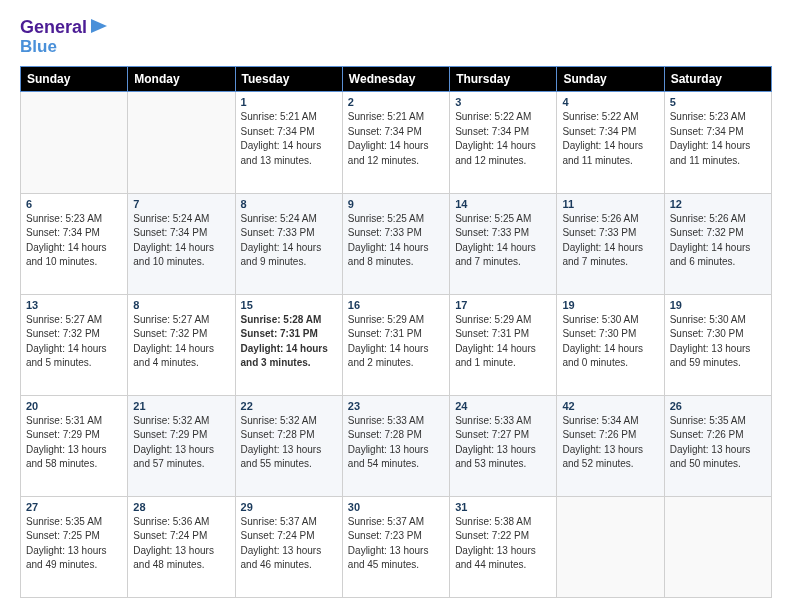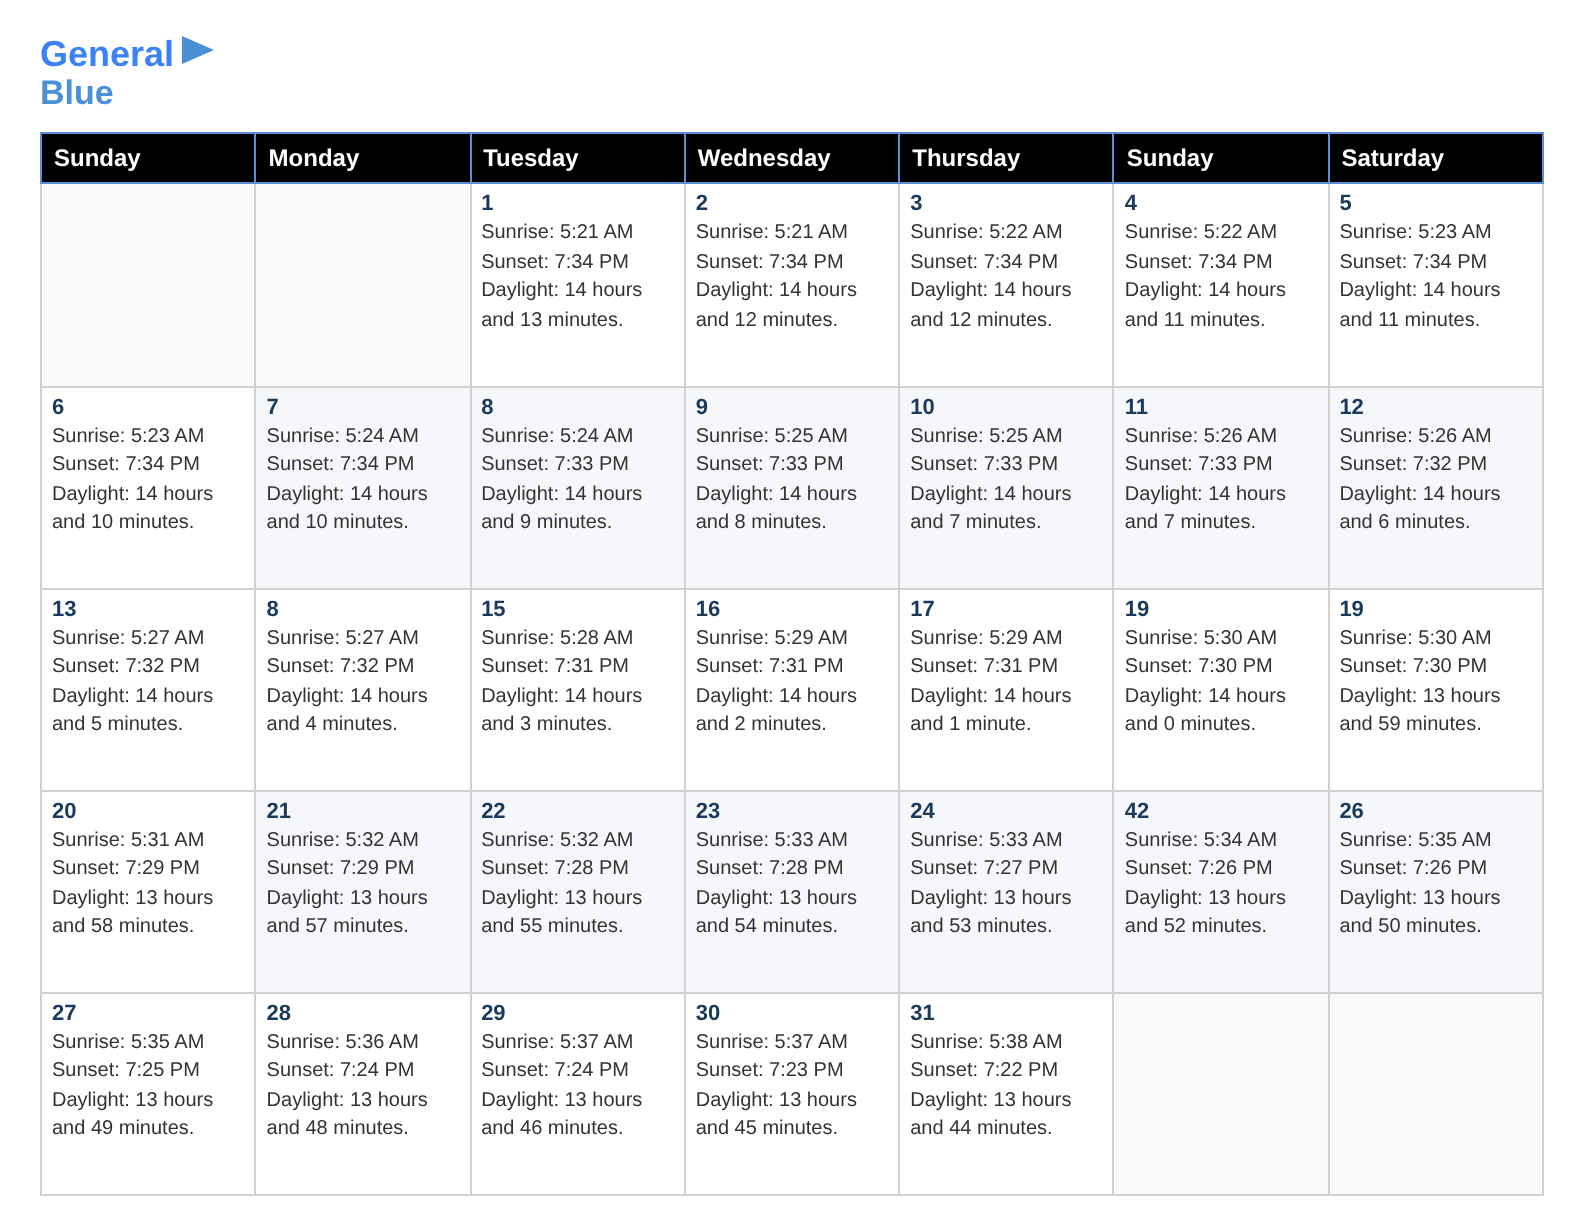"General" .logo-text { color: #3b82f6 -> #4c1d95 }
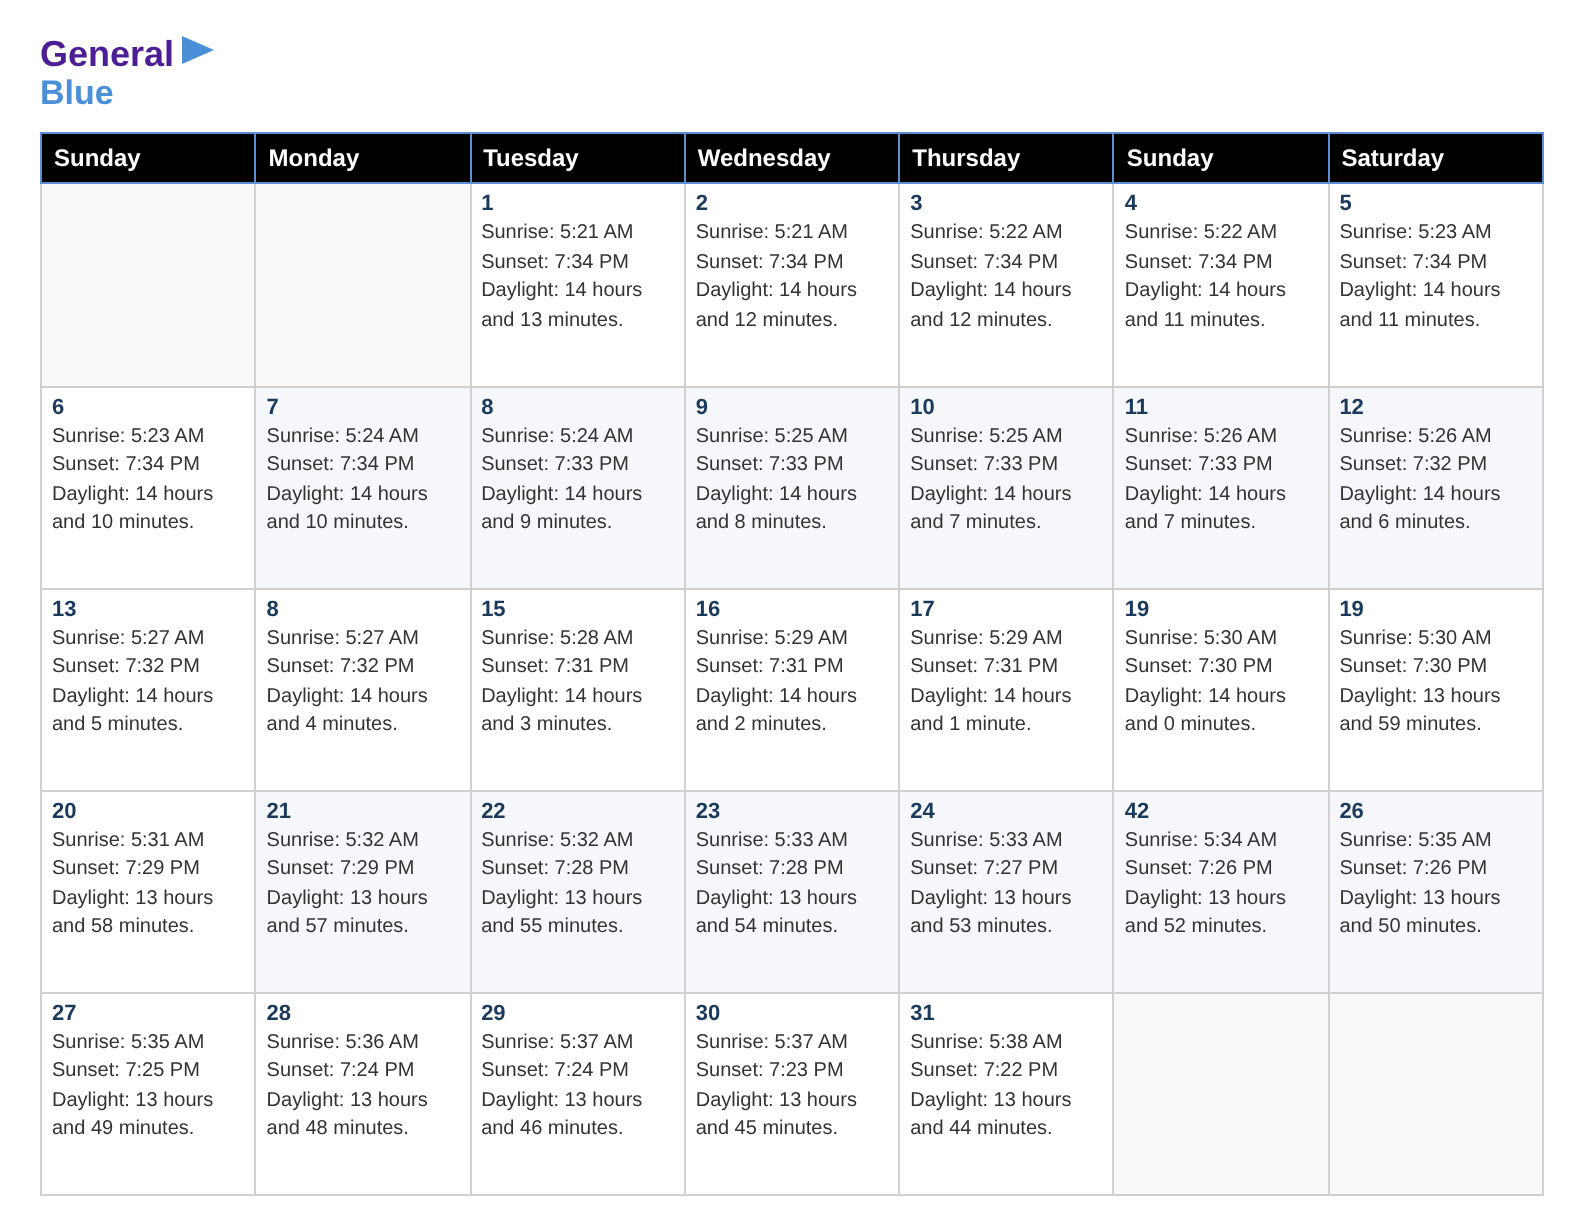"10" span.day-number { text: 10 -> 14 }
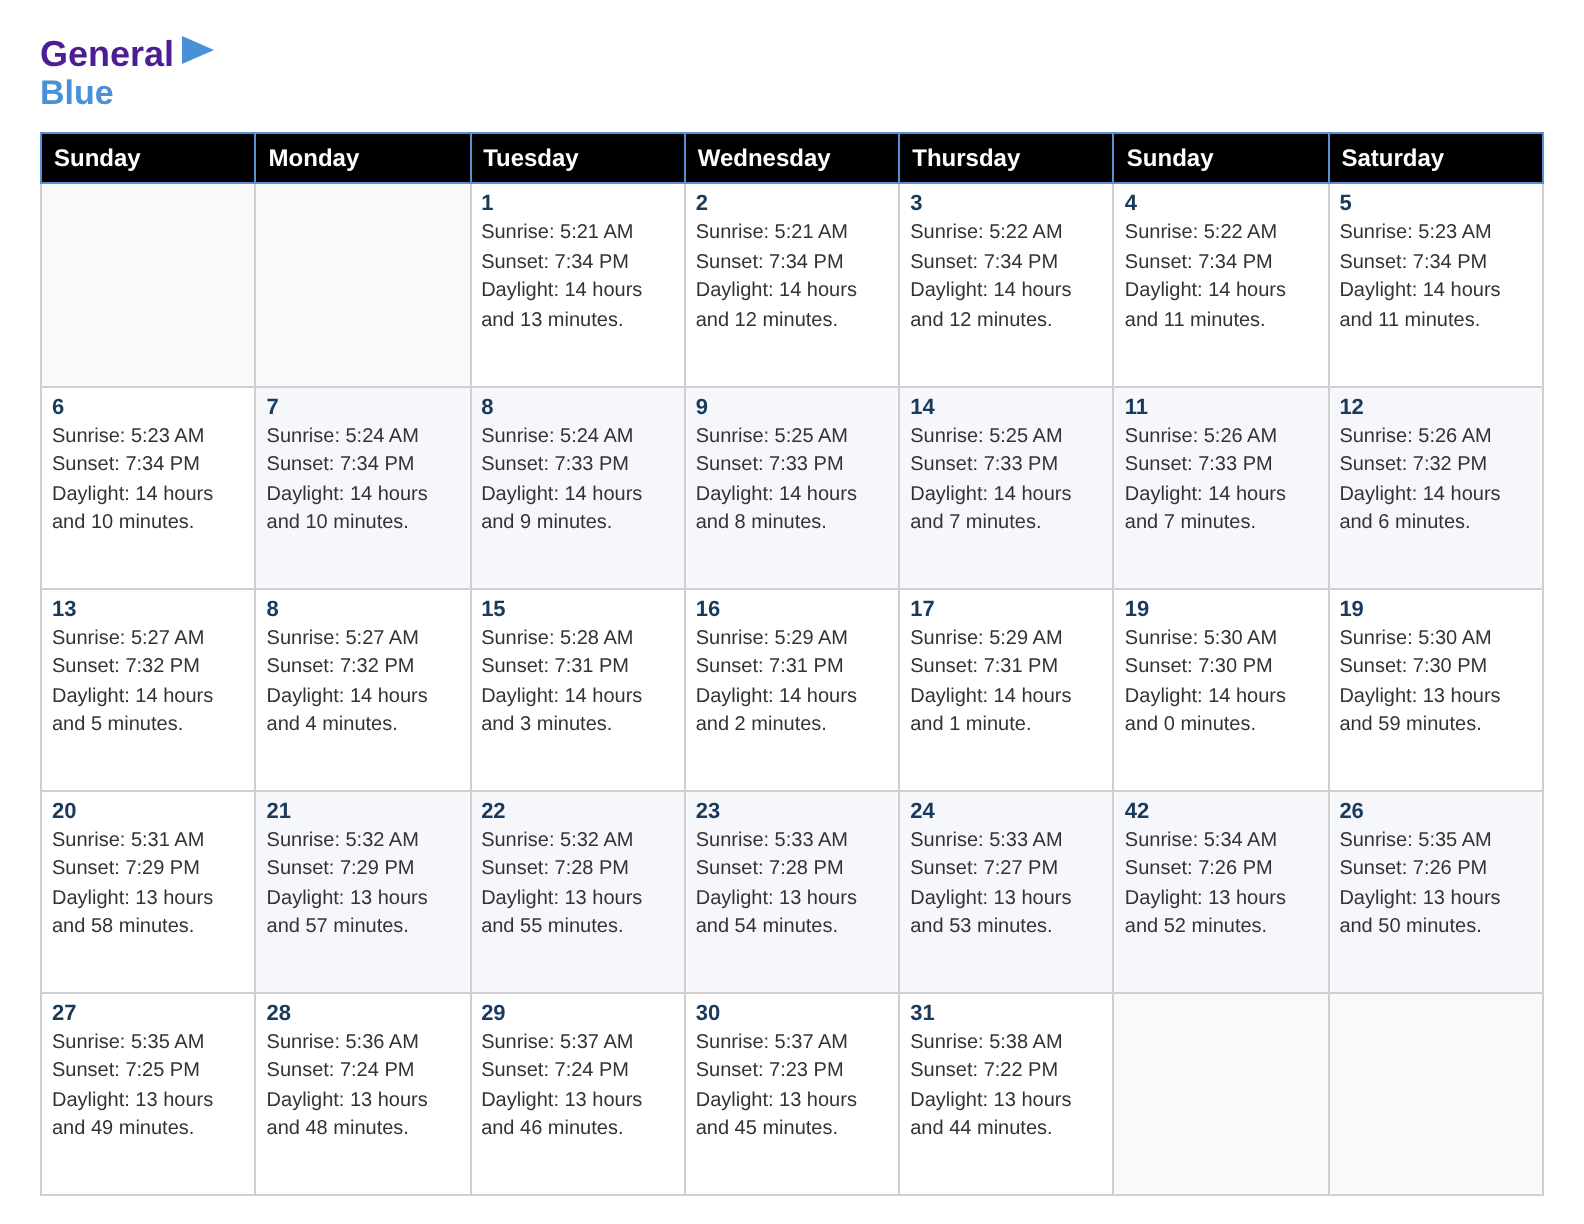"Sunrise: 5:28 AM" div.day-info { font-weight: none -> bold }
